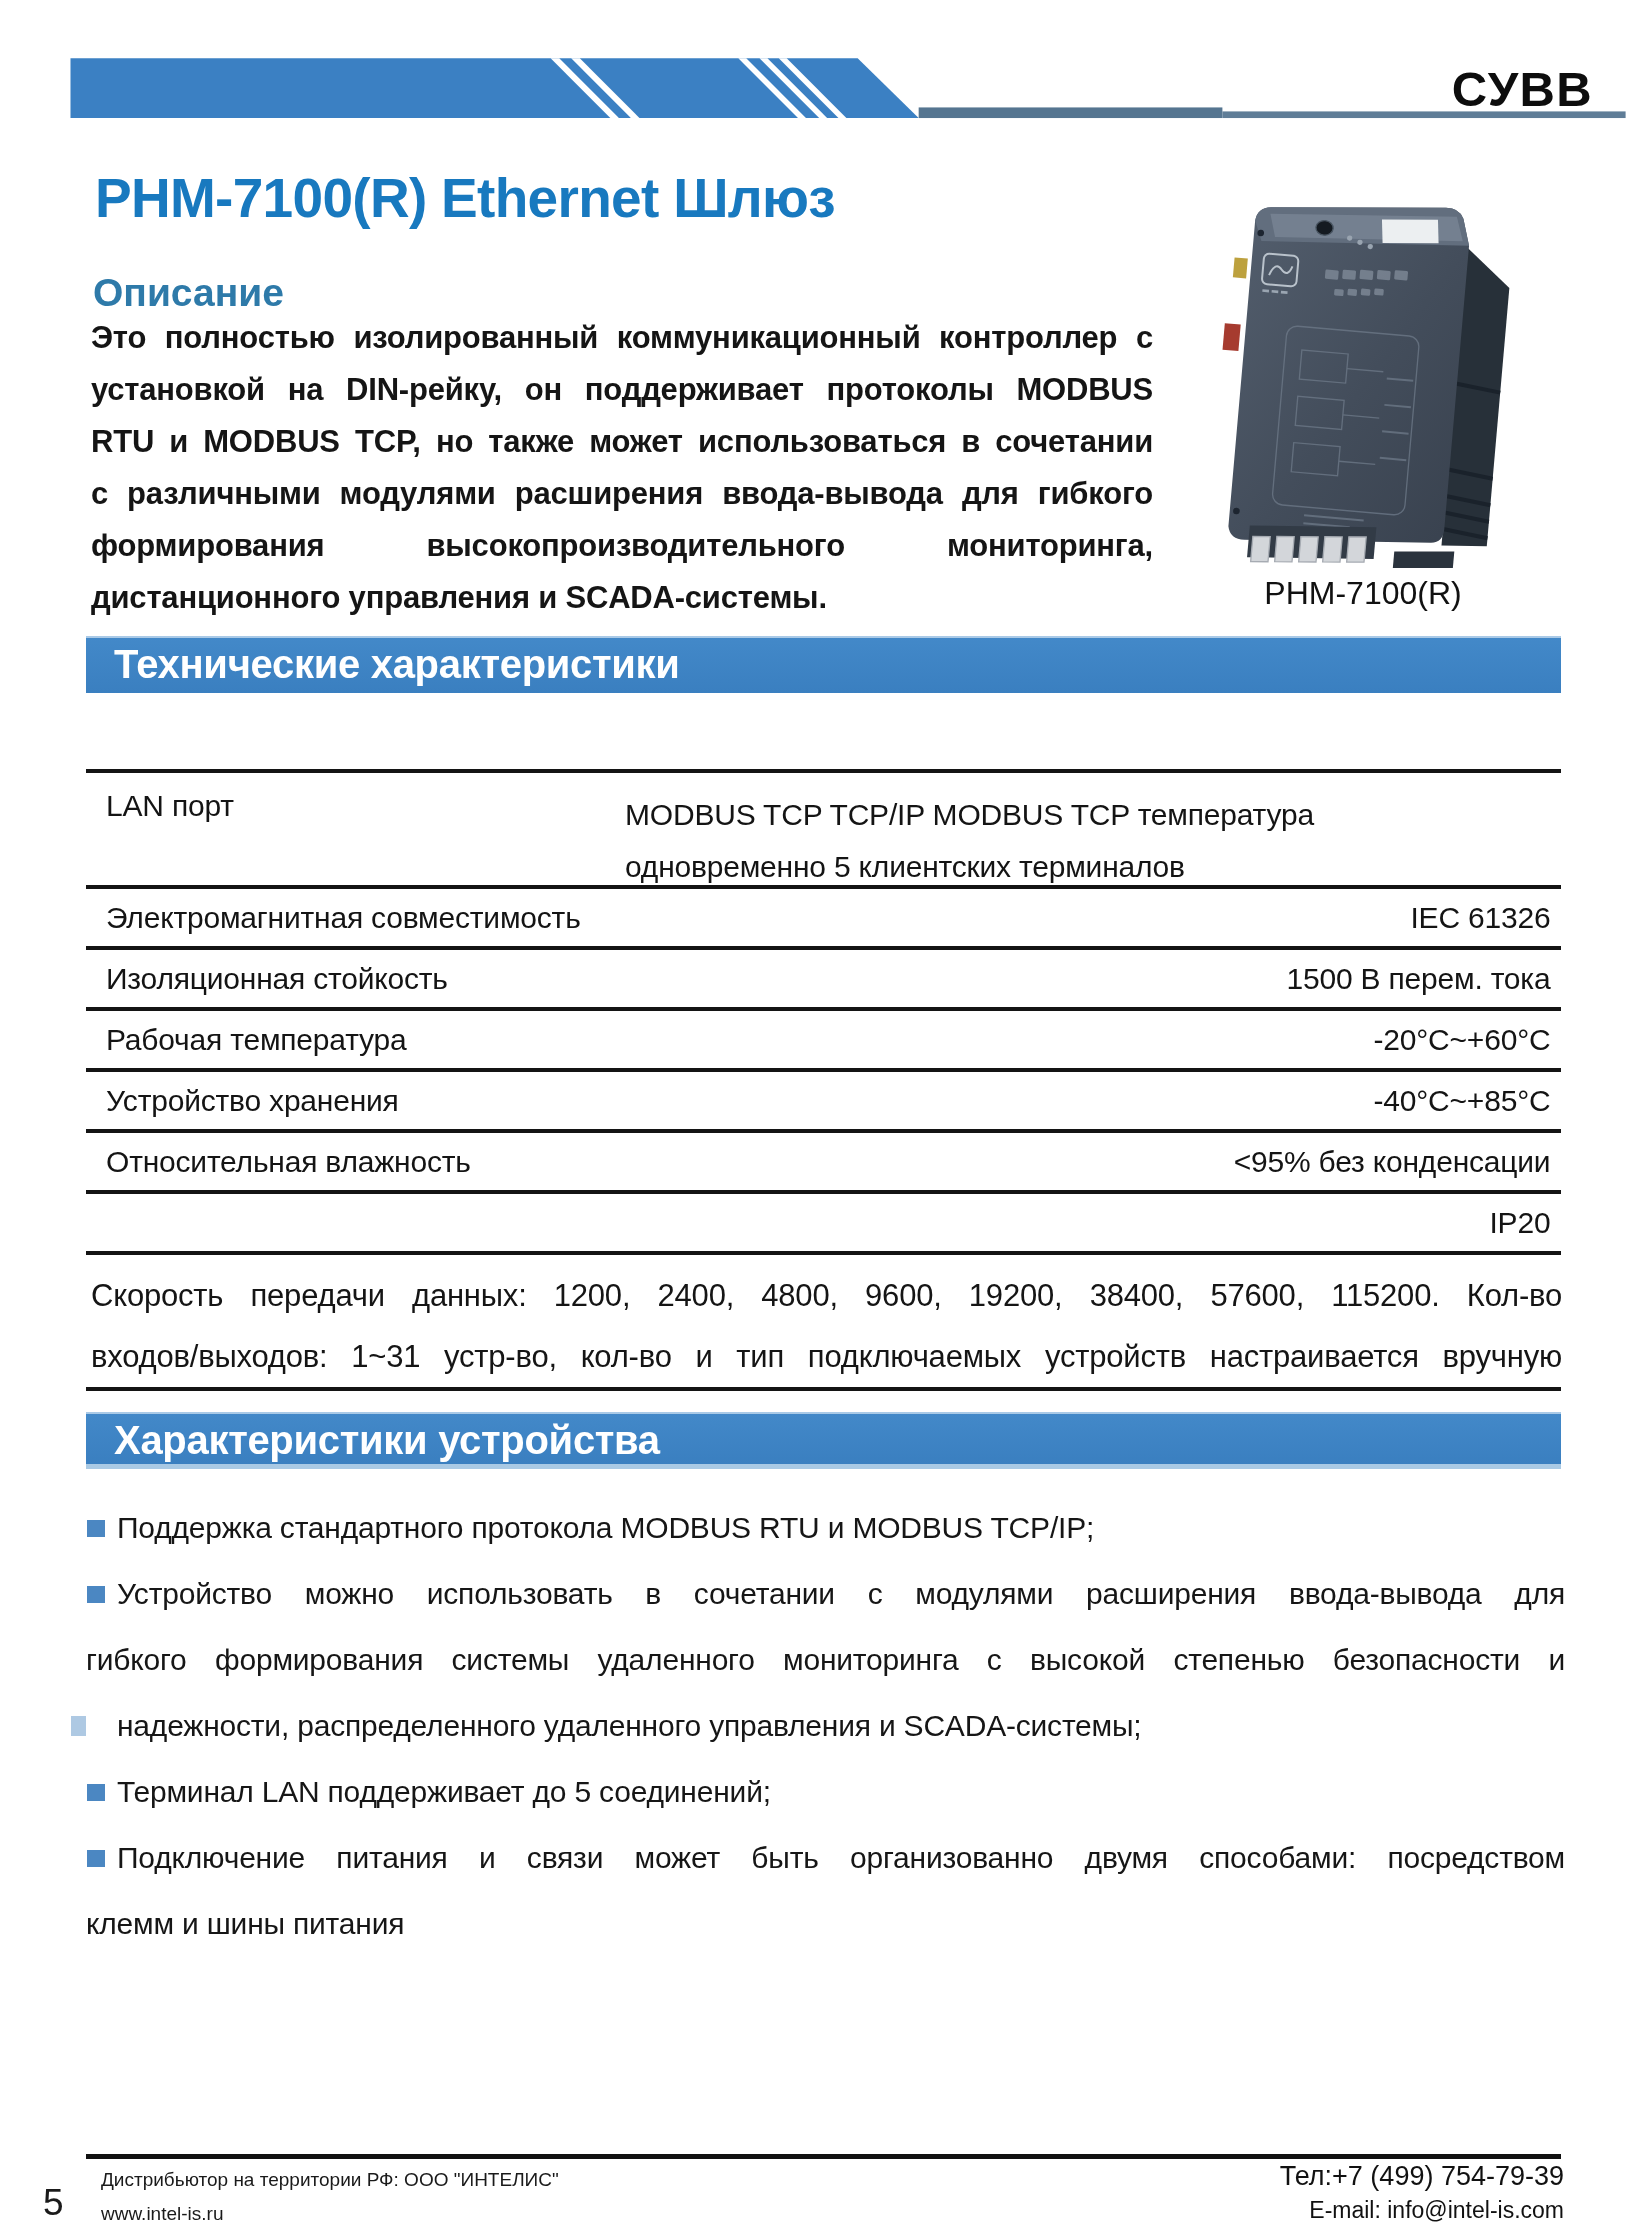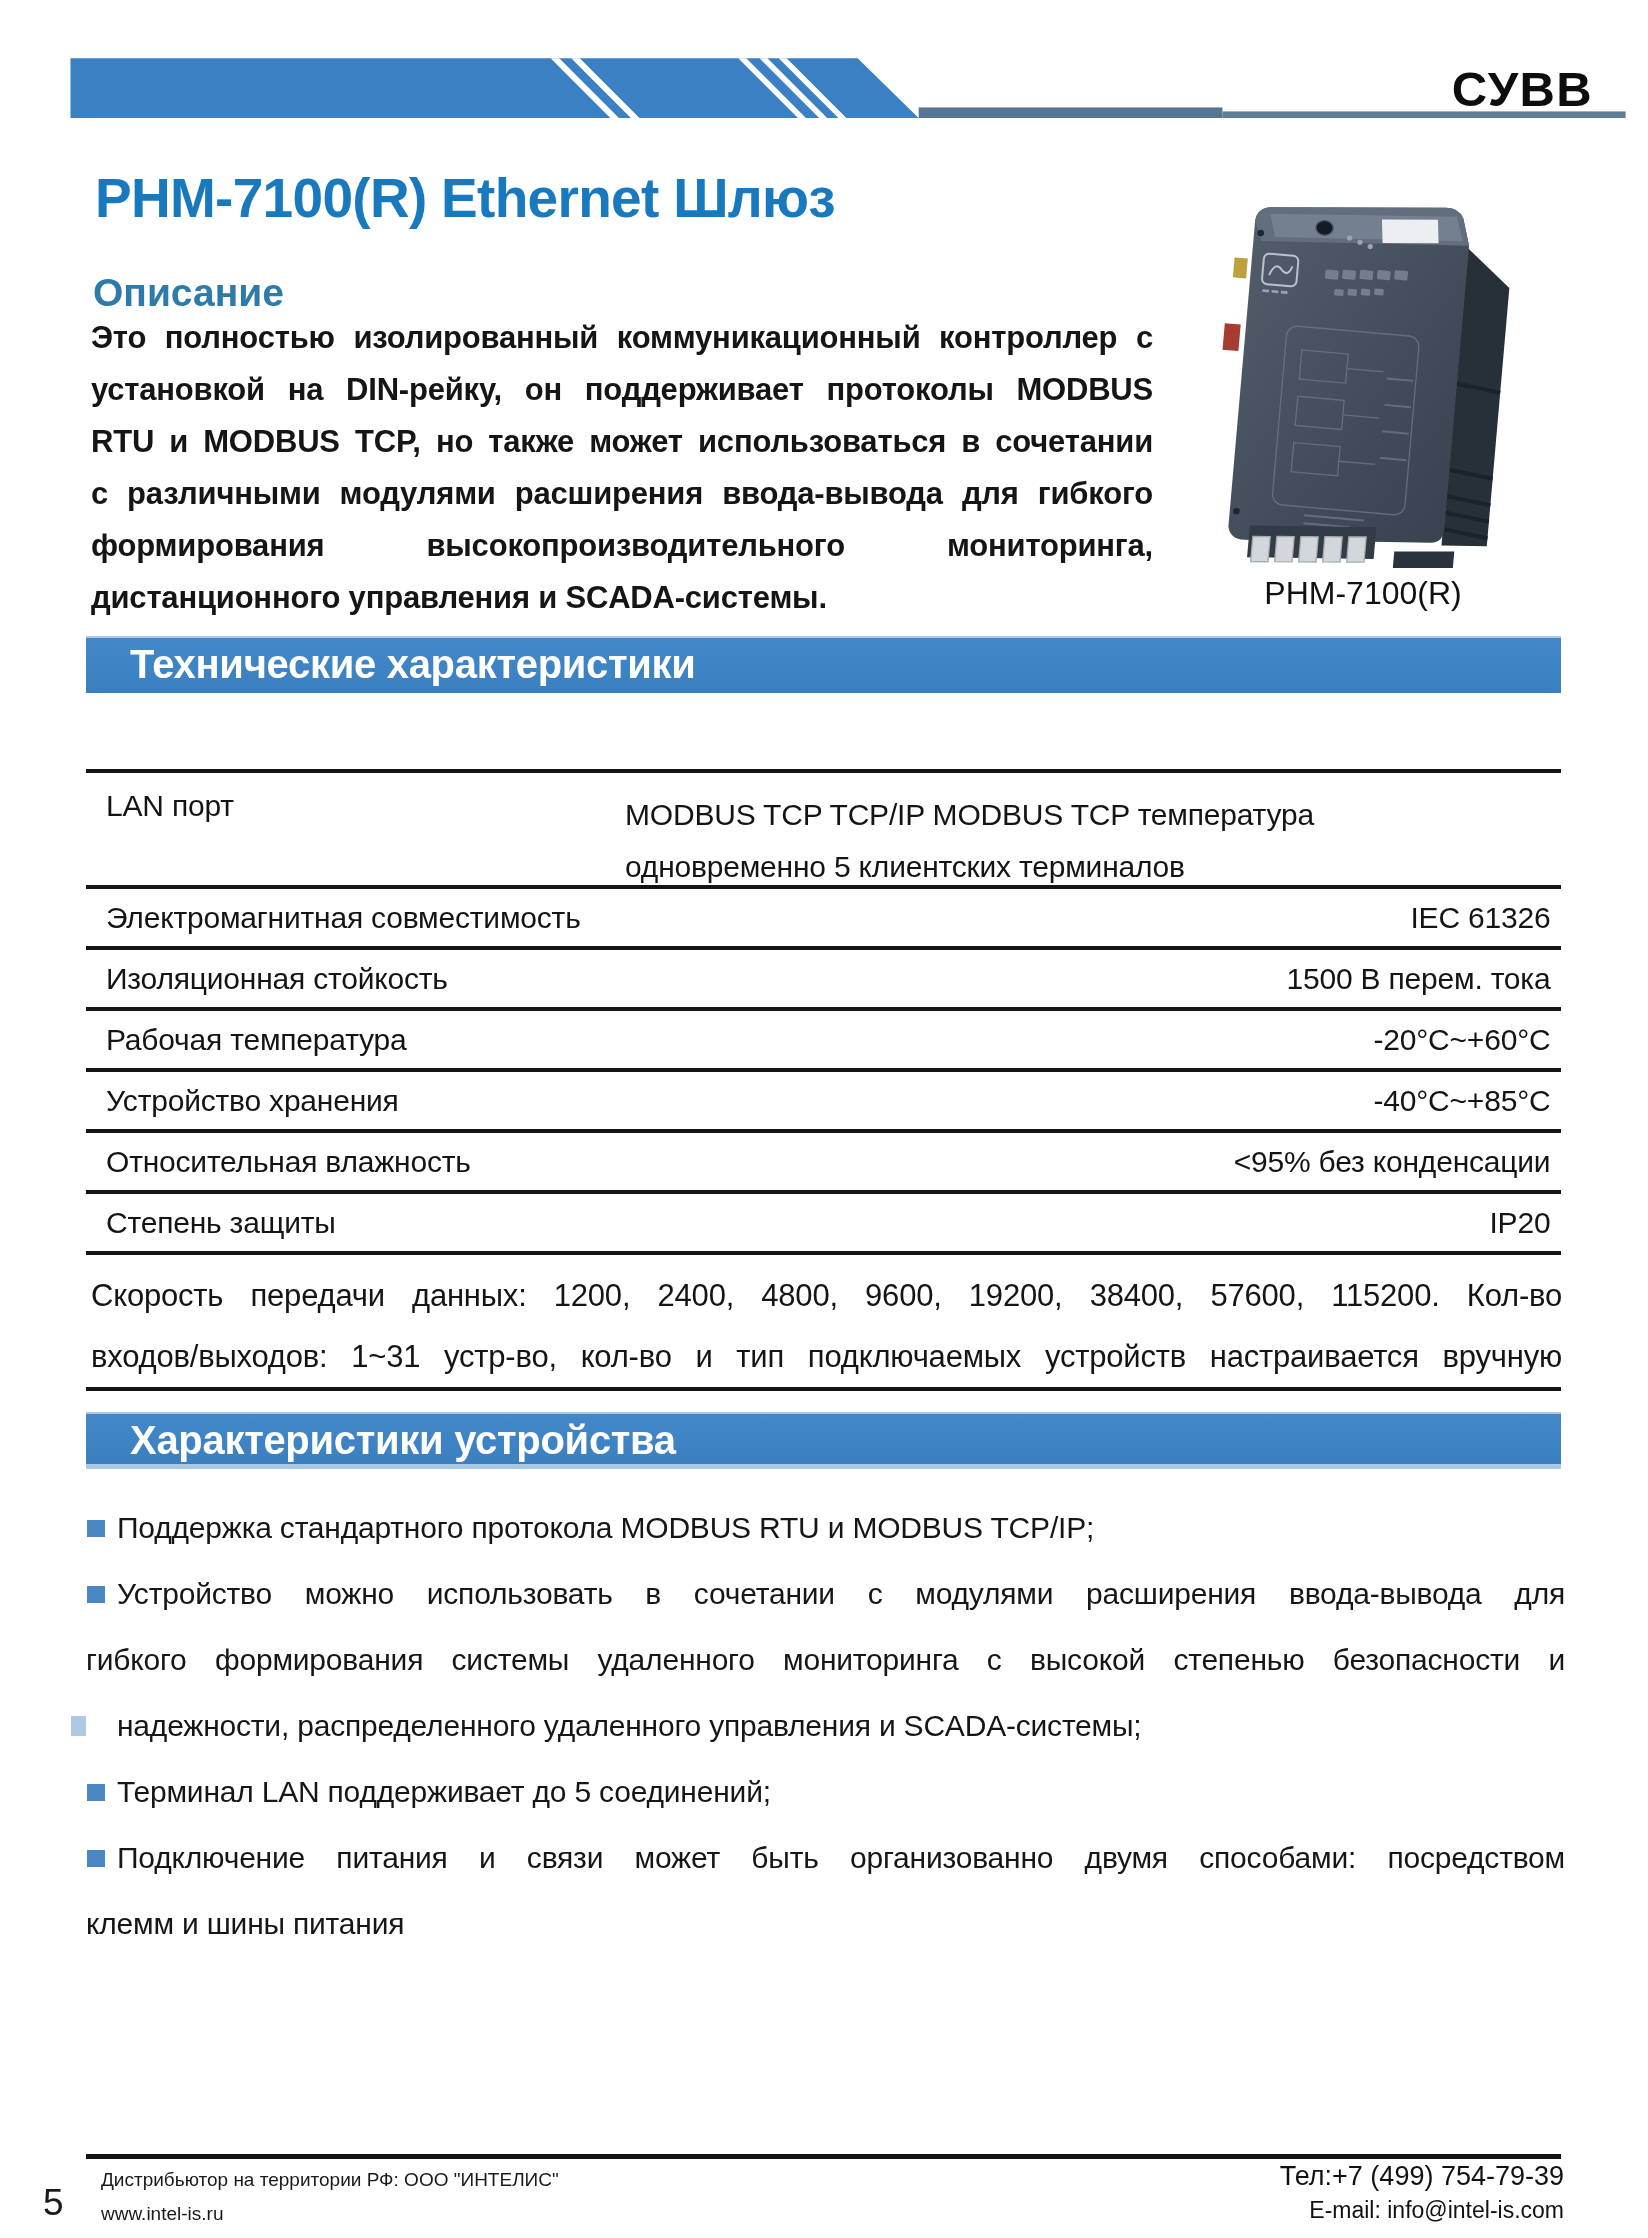"Технические характеристики" .section-bar { padding-left: 44px -> 28px }
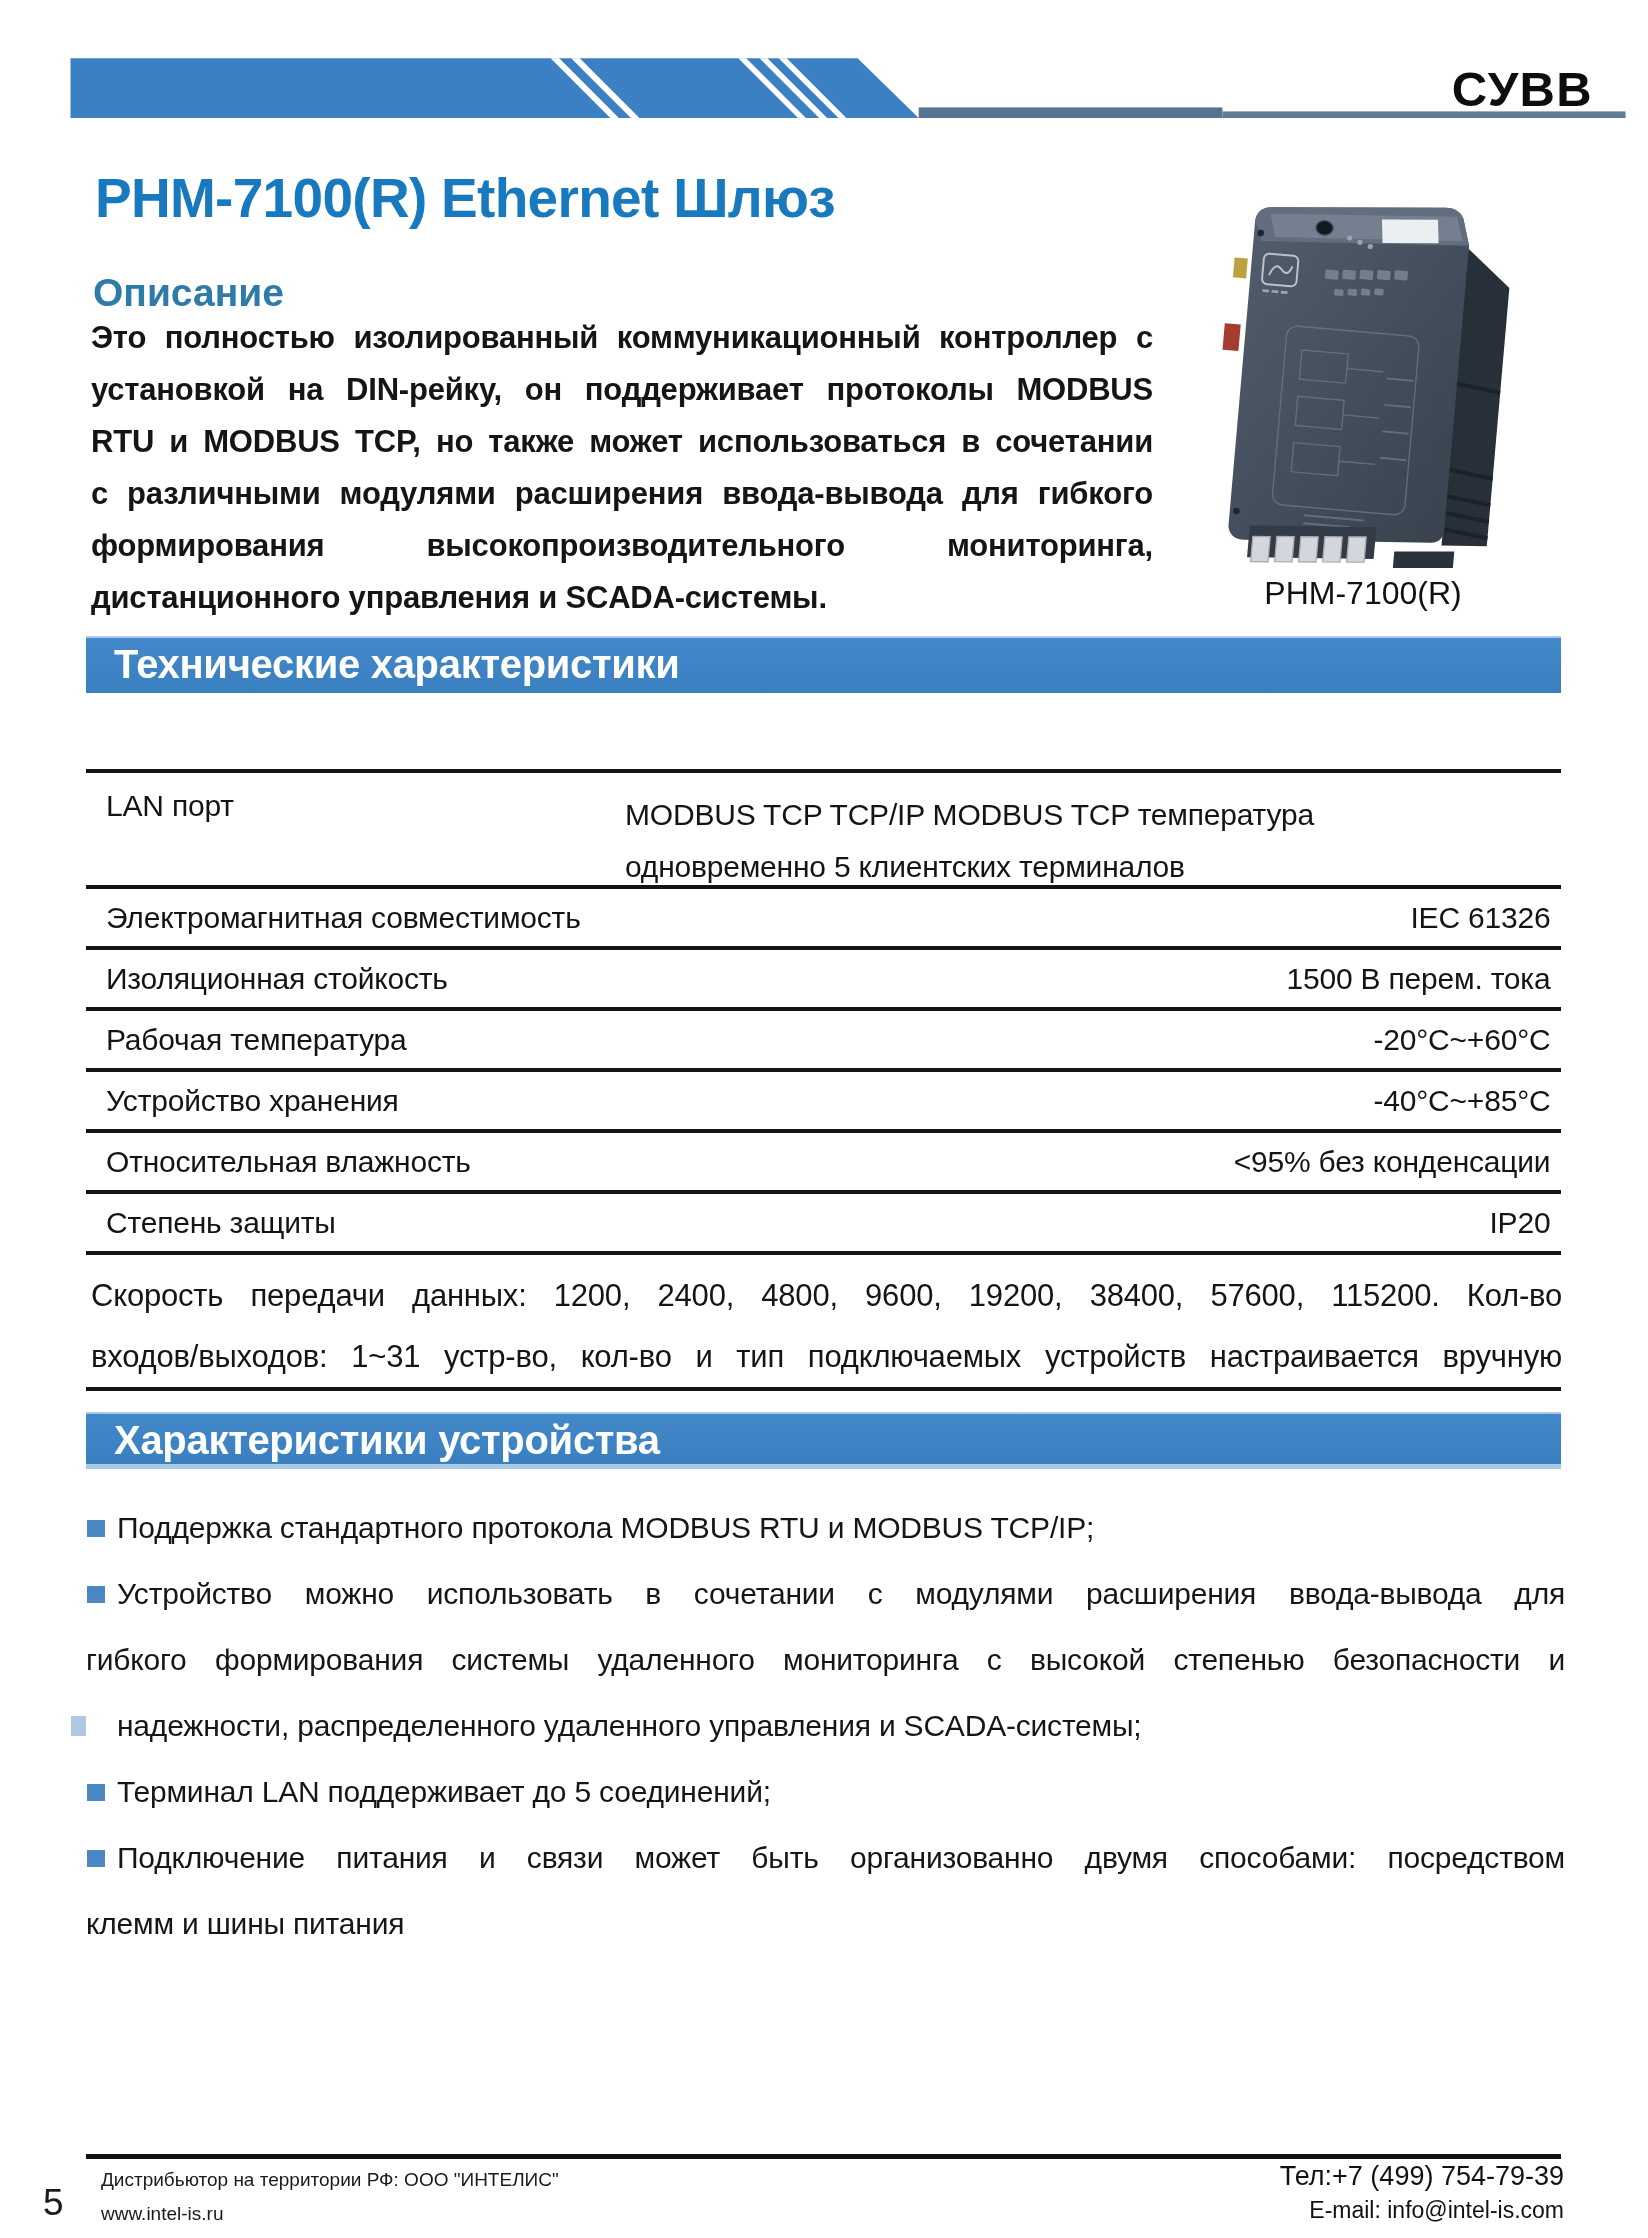"Степень защиты" div.spec-label { html: <div>Степень защиты</div> -> none }
